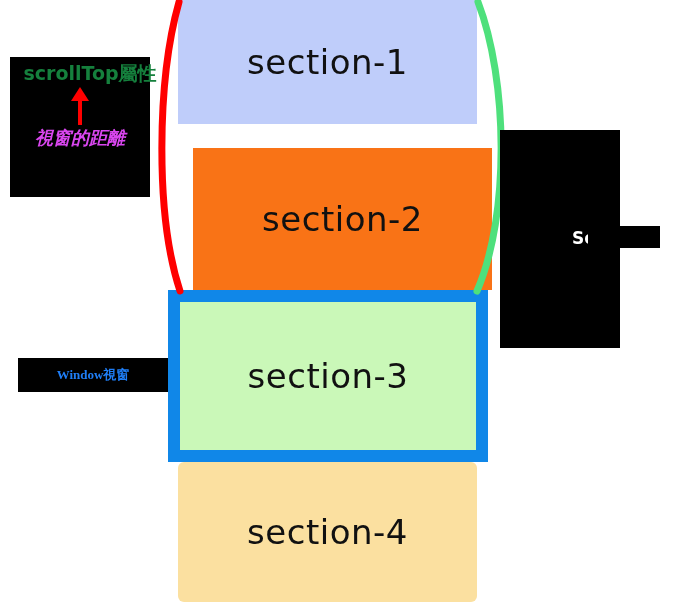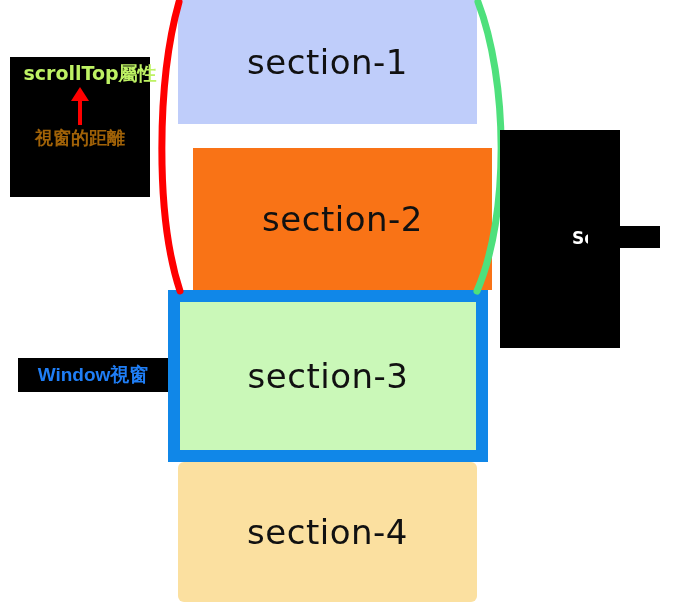"scrollTop屬性" div.callout-line { color: #bef264 -> #15803d }
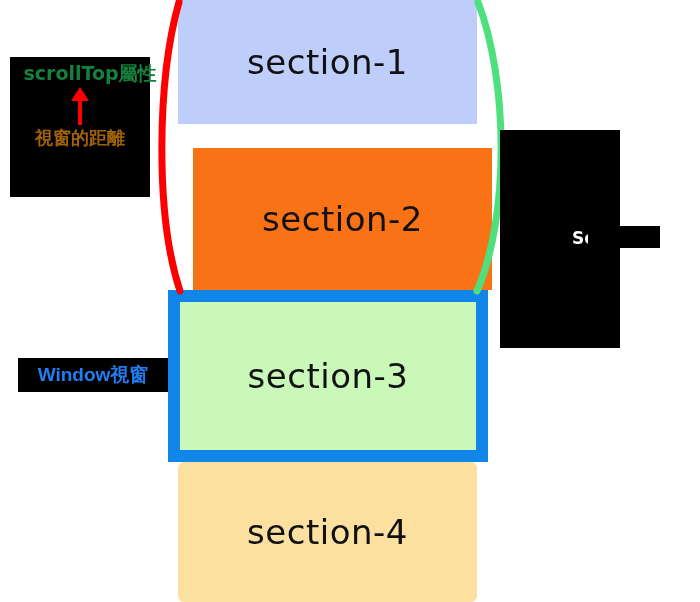"視窗的距離" div.callout-line { color: #a16207 -> #d946ef; font-style: none -> italic }
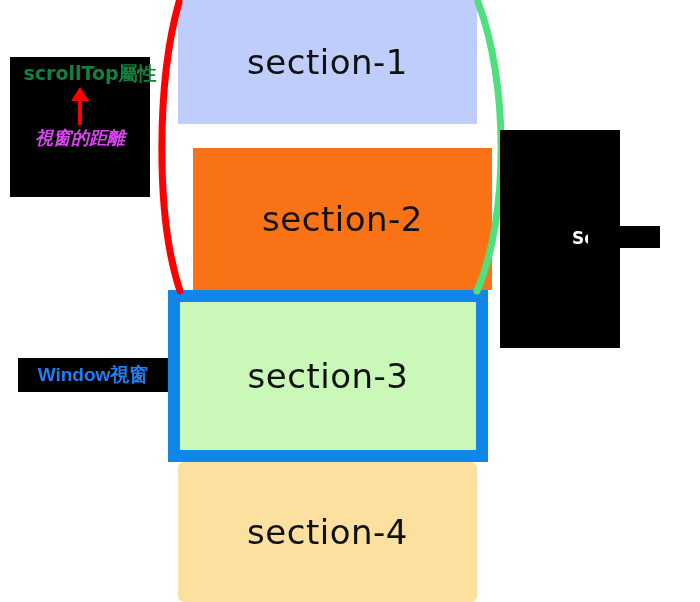"Window視窗" #window-label-text { font-family: Liberation Sans, sans-serif -> Liberation Serif, serif; font-size: 19px -> 13px }
